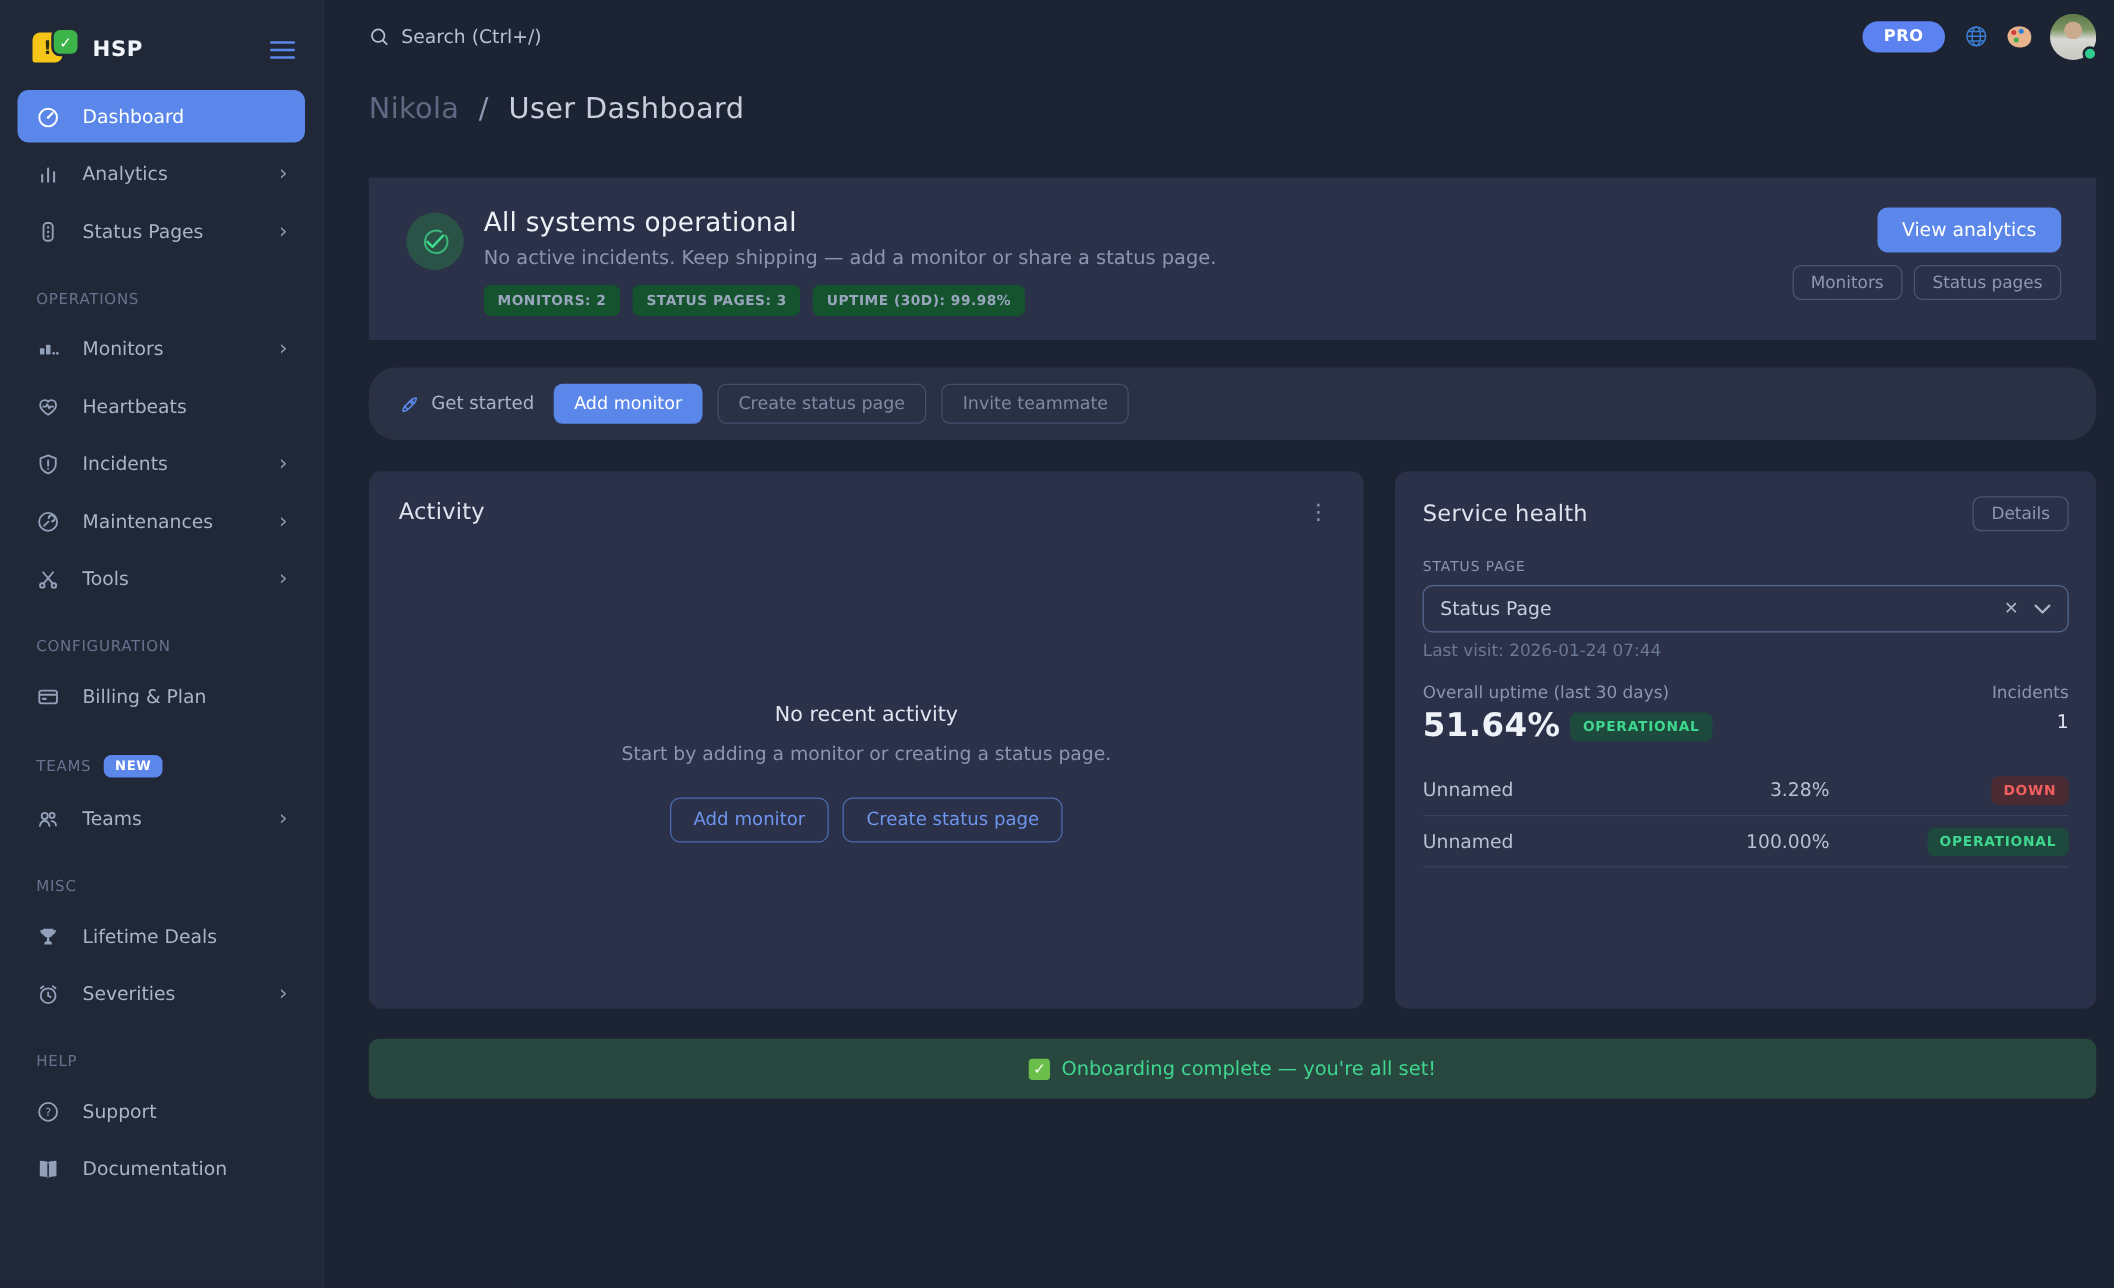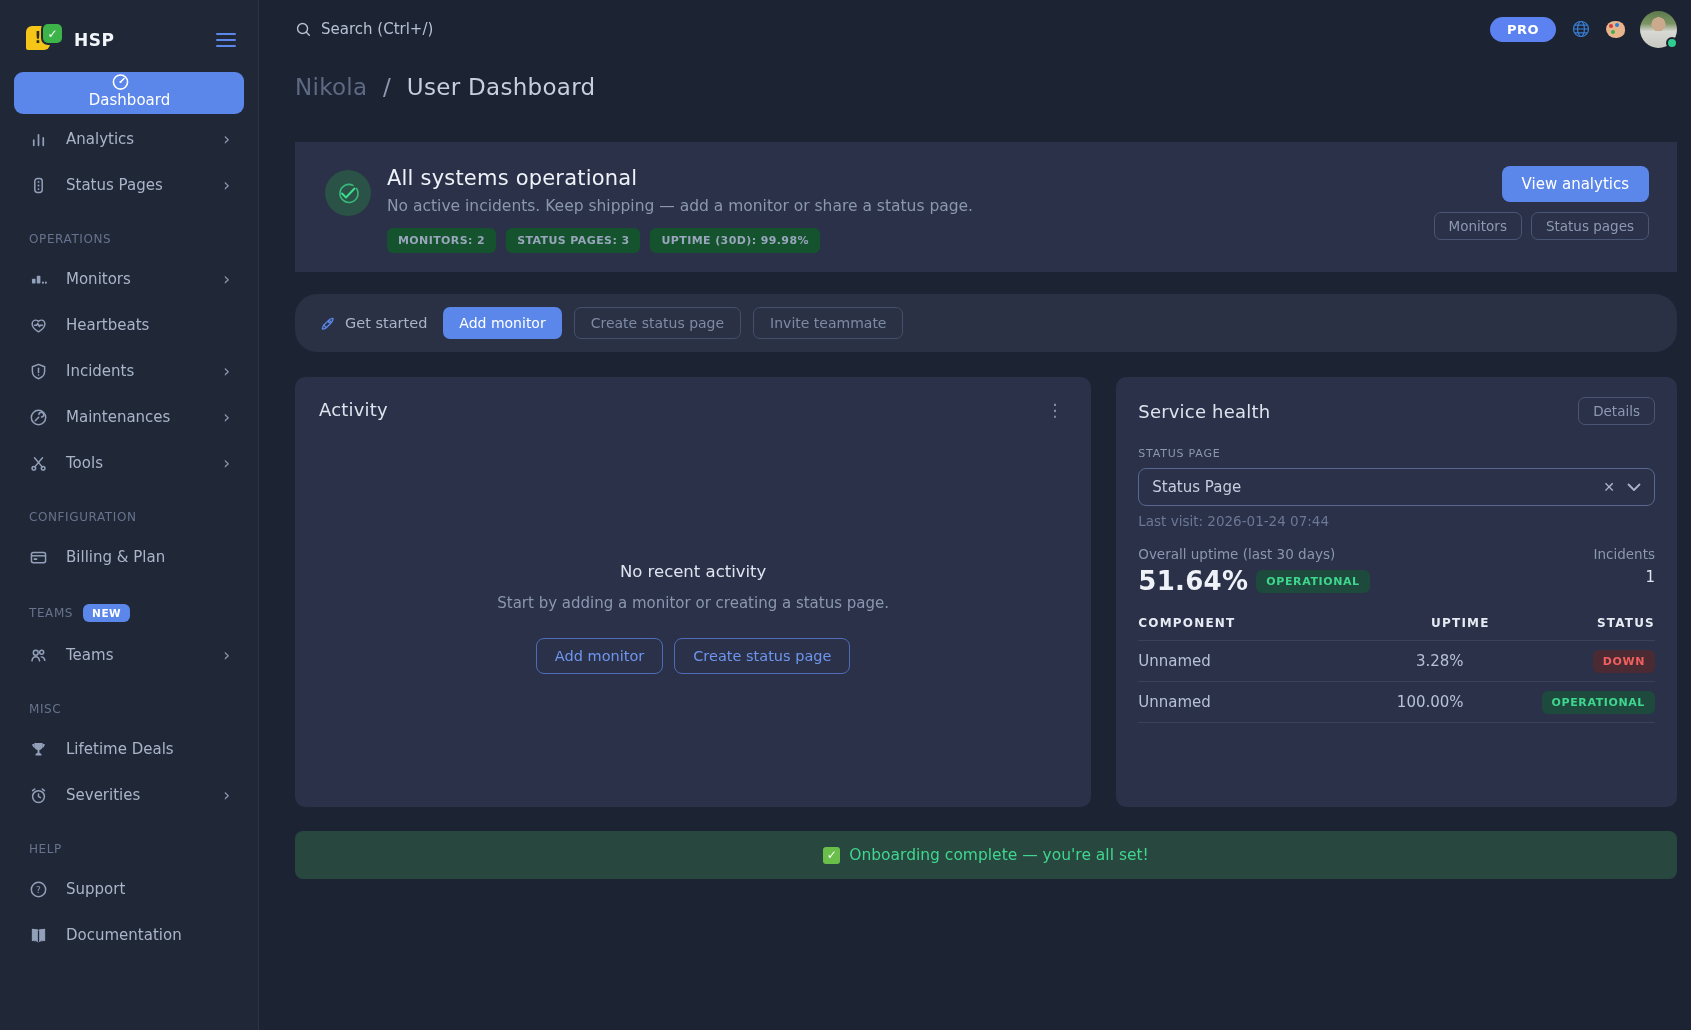"Dashboard" .nav-item.active { flex-direction: column -> none }
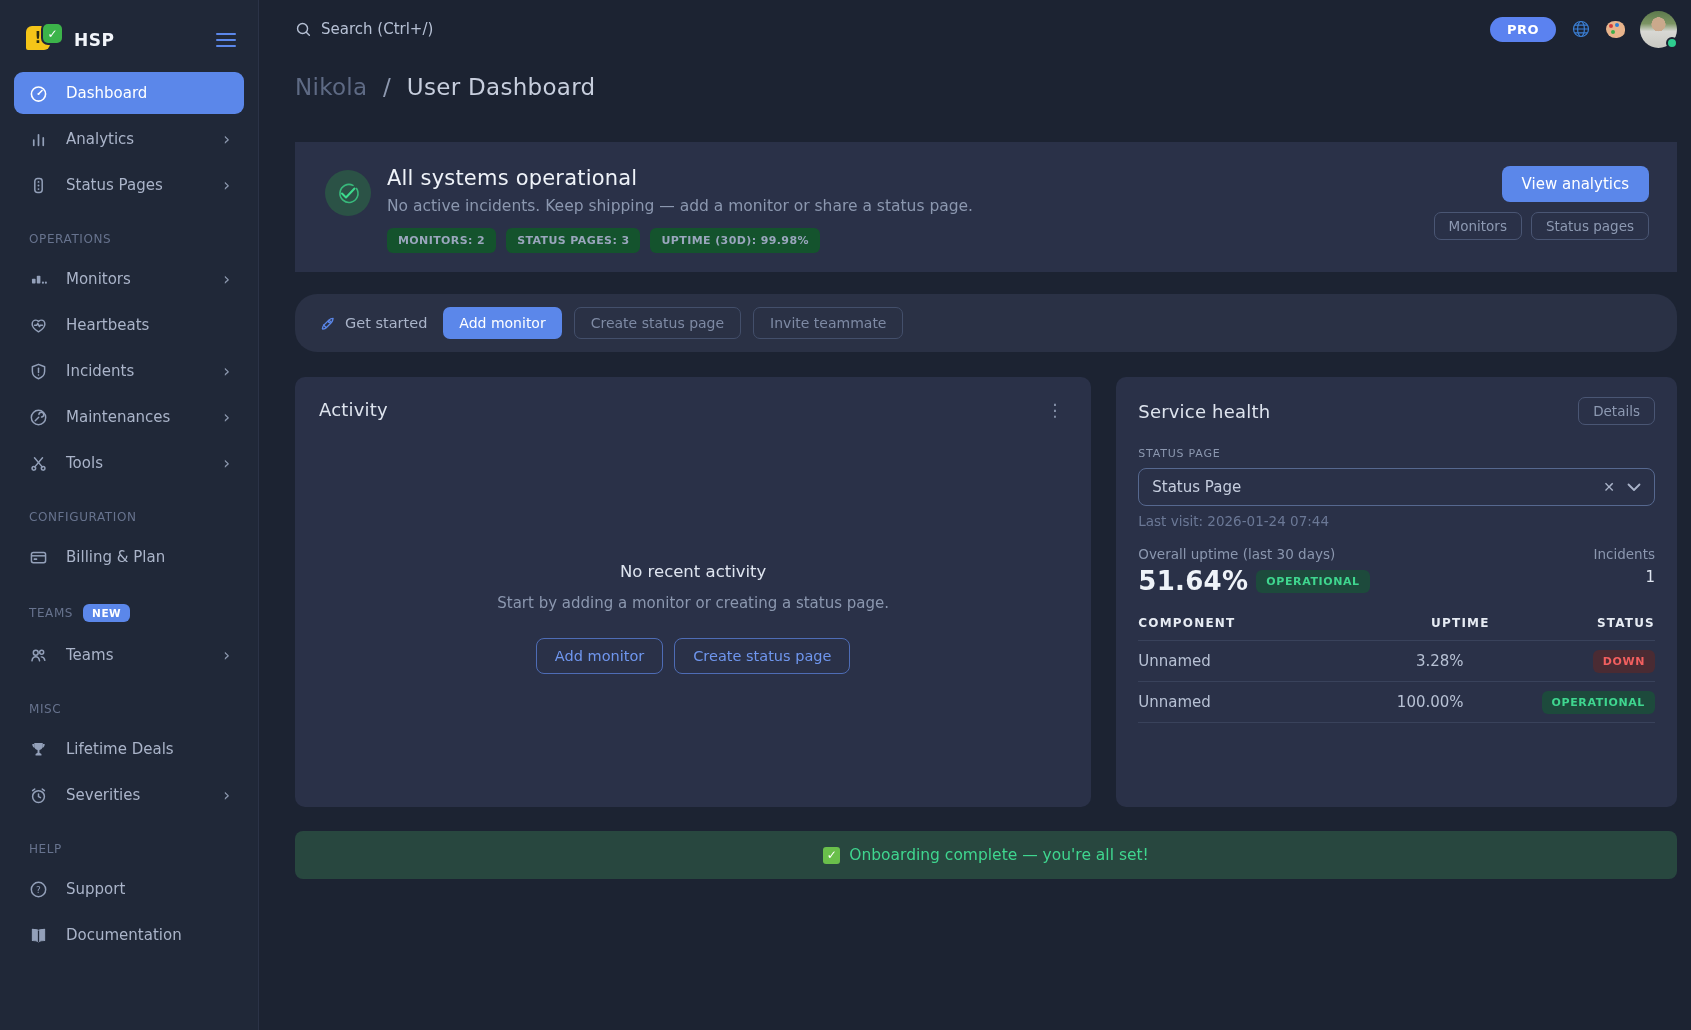"COMPONENT" div.trow { html: <div> <span>COMPONENT</span> <span>UPTIME</span> <span>STATUS</span> </div> -> none }
